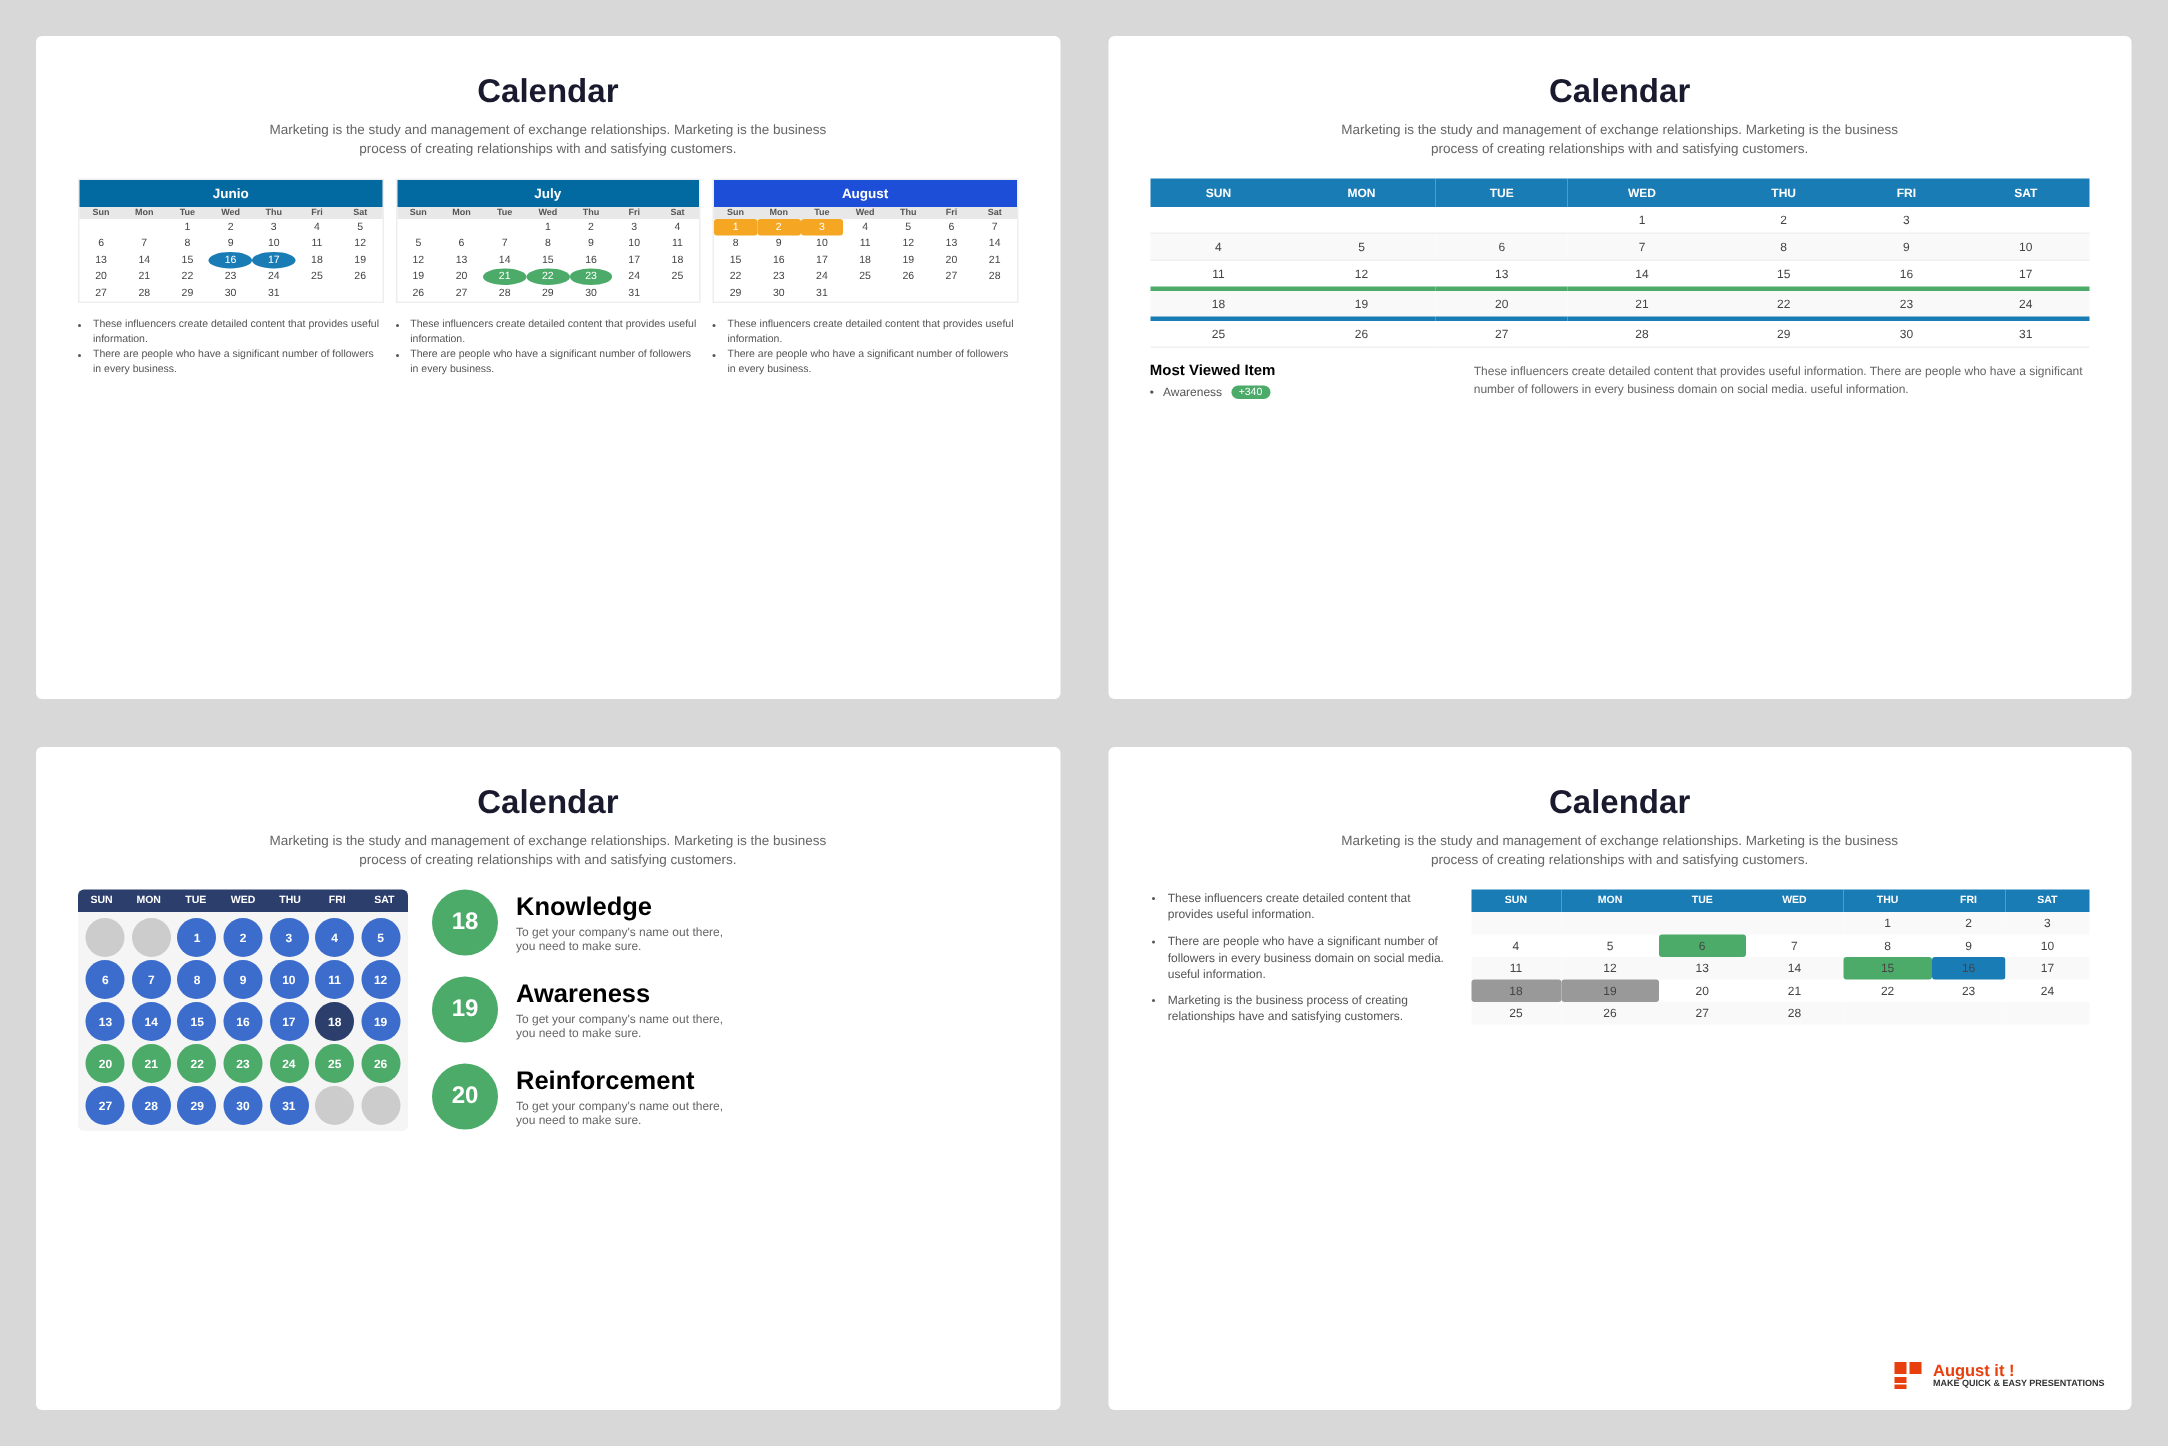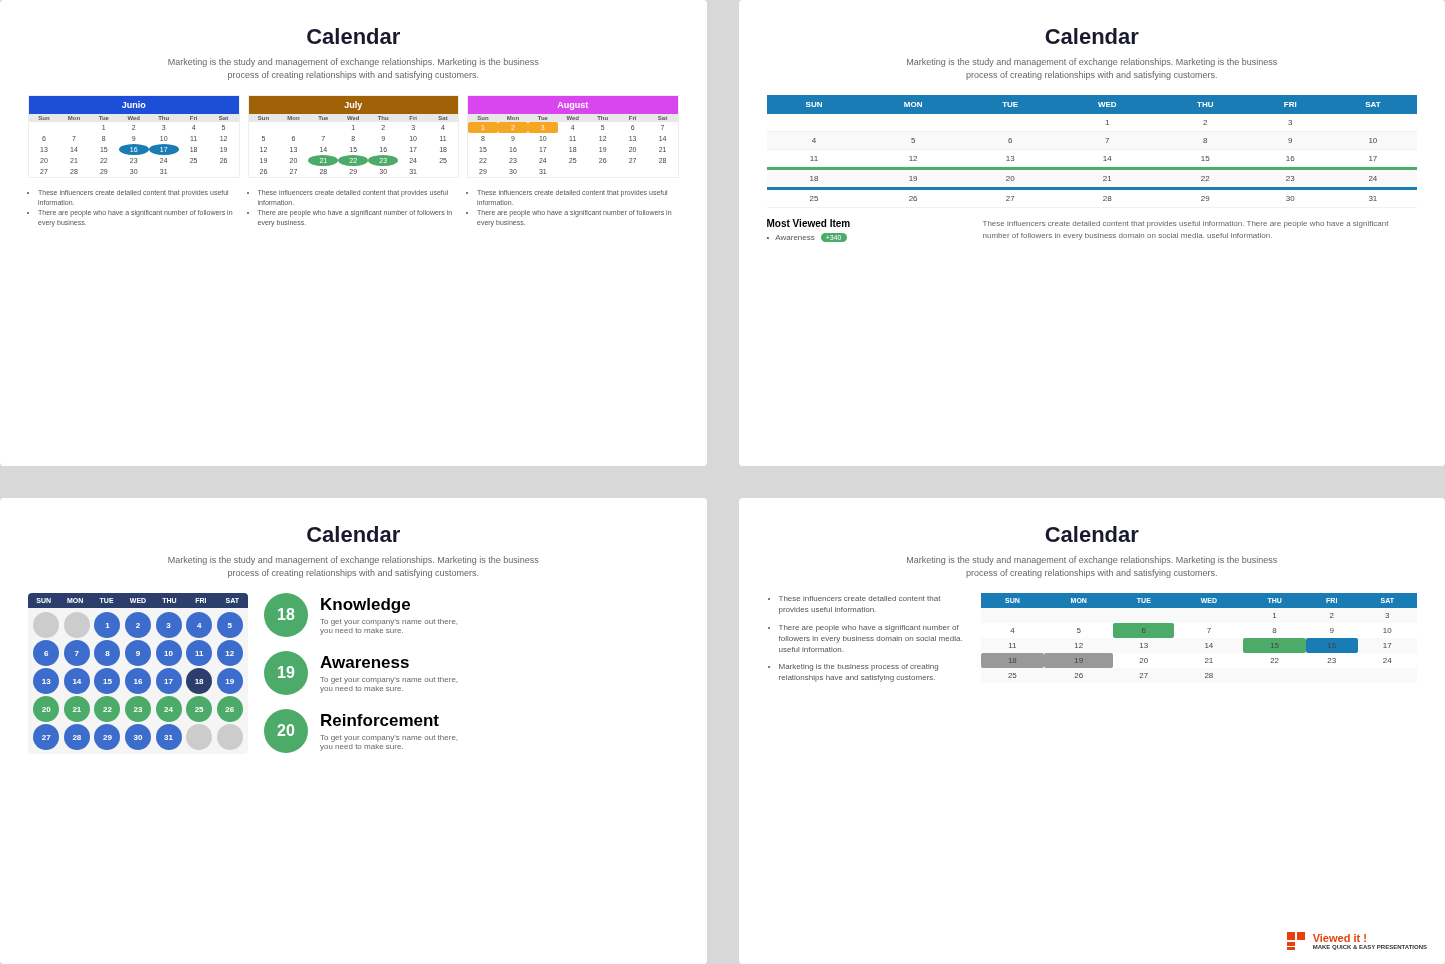"Calendar" .grid { padding: none -> 24px }
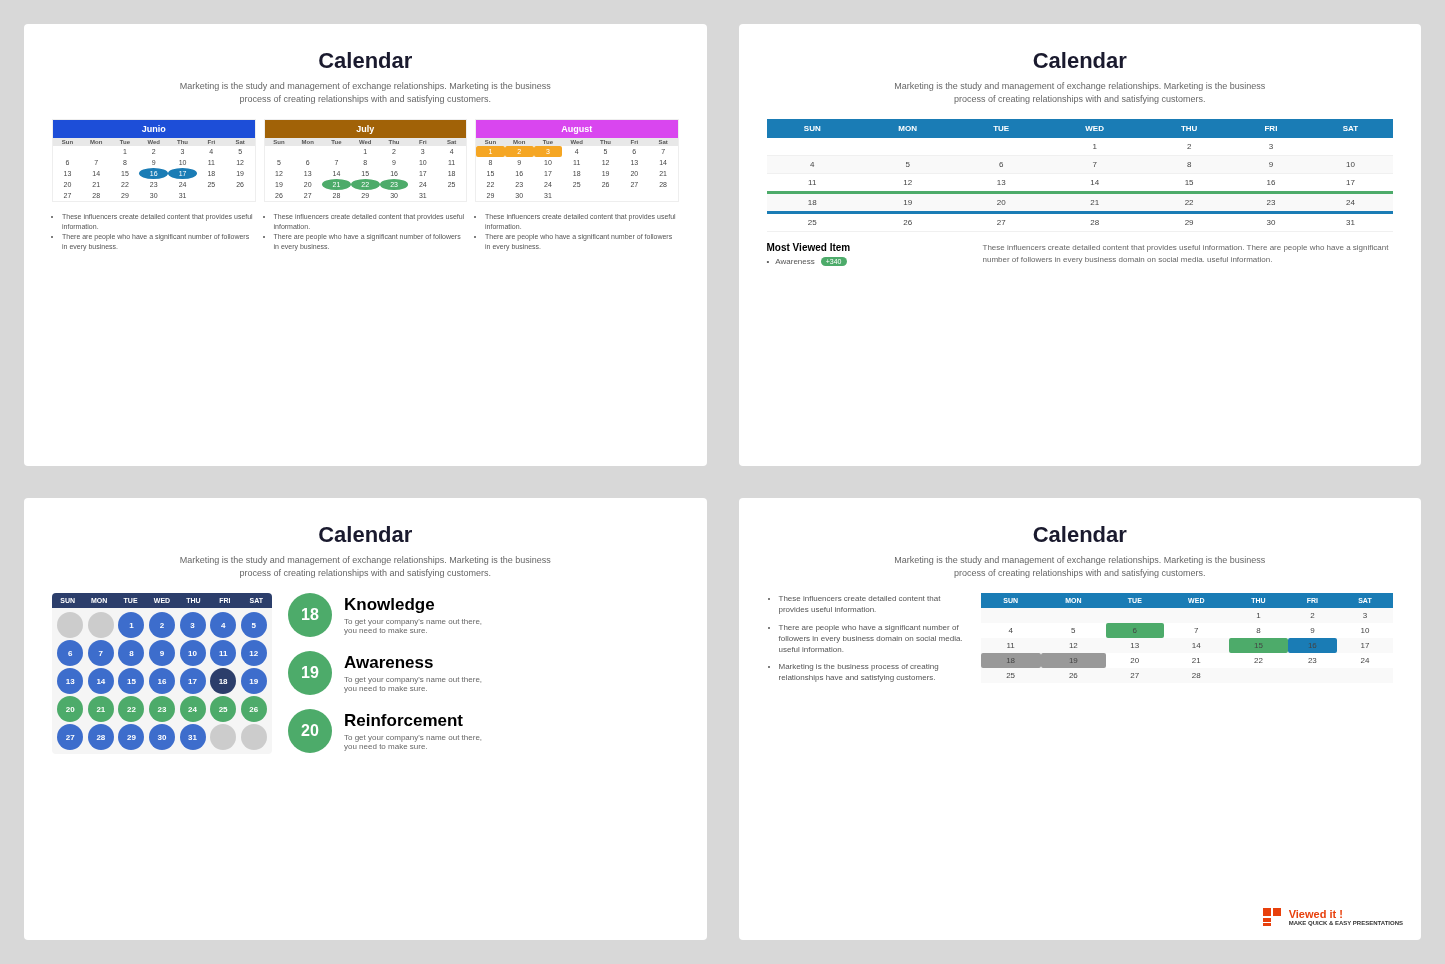"Junio" .bg-blue { background: #1d4ed8 -> #0369a1 }
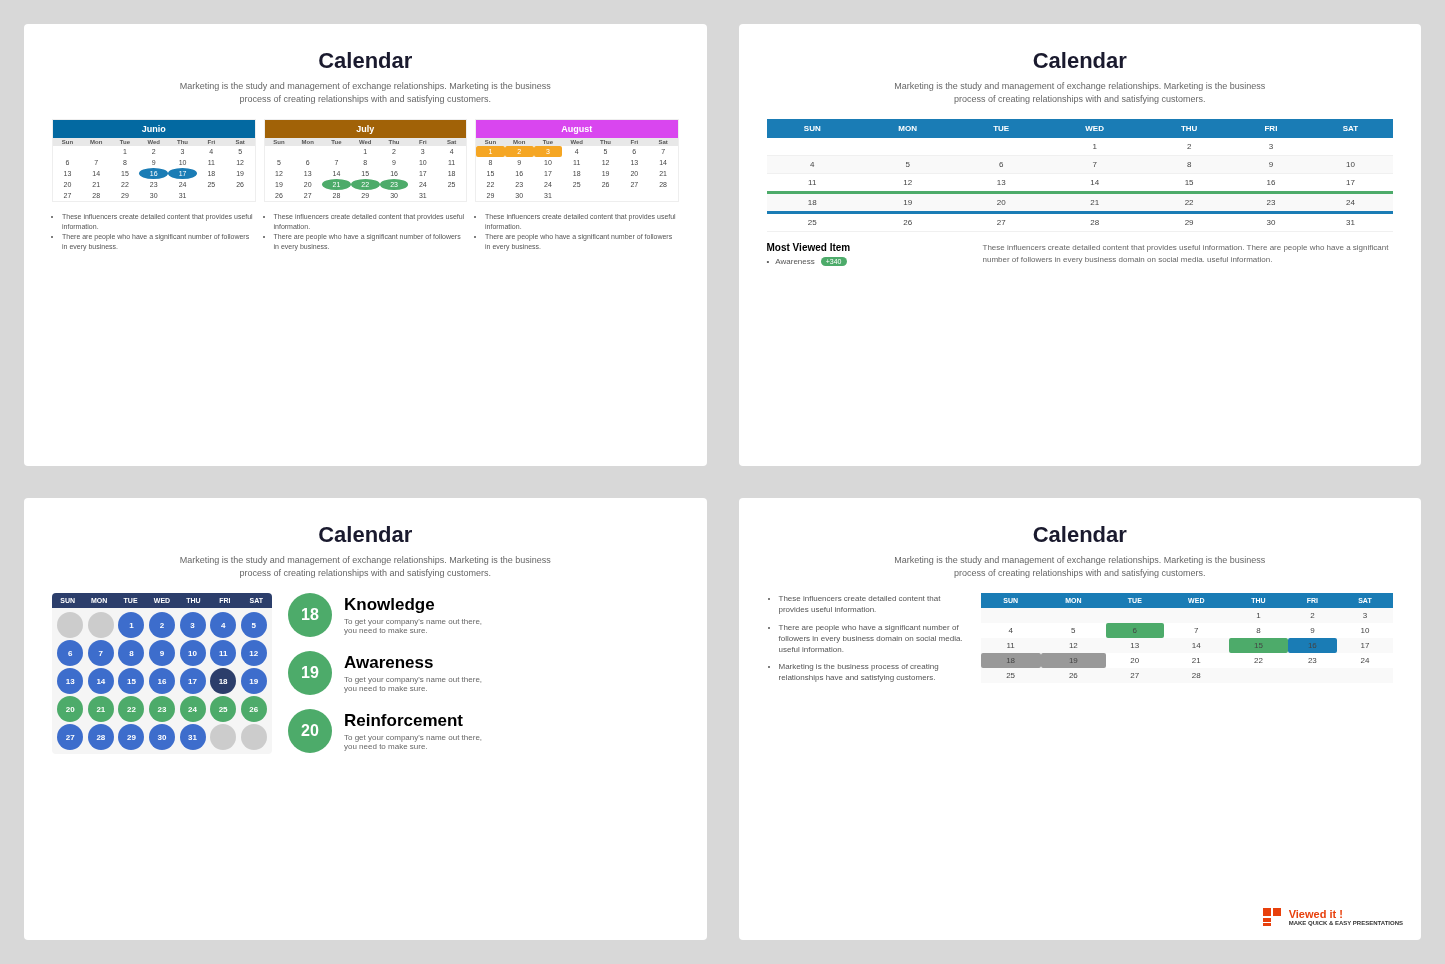"July" .bg-green { background: #a16207 -> #0369a1 }
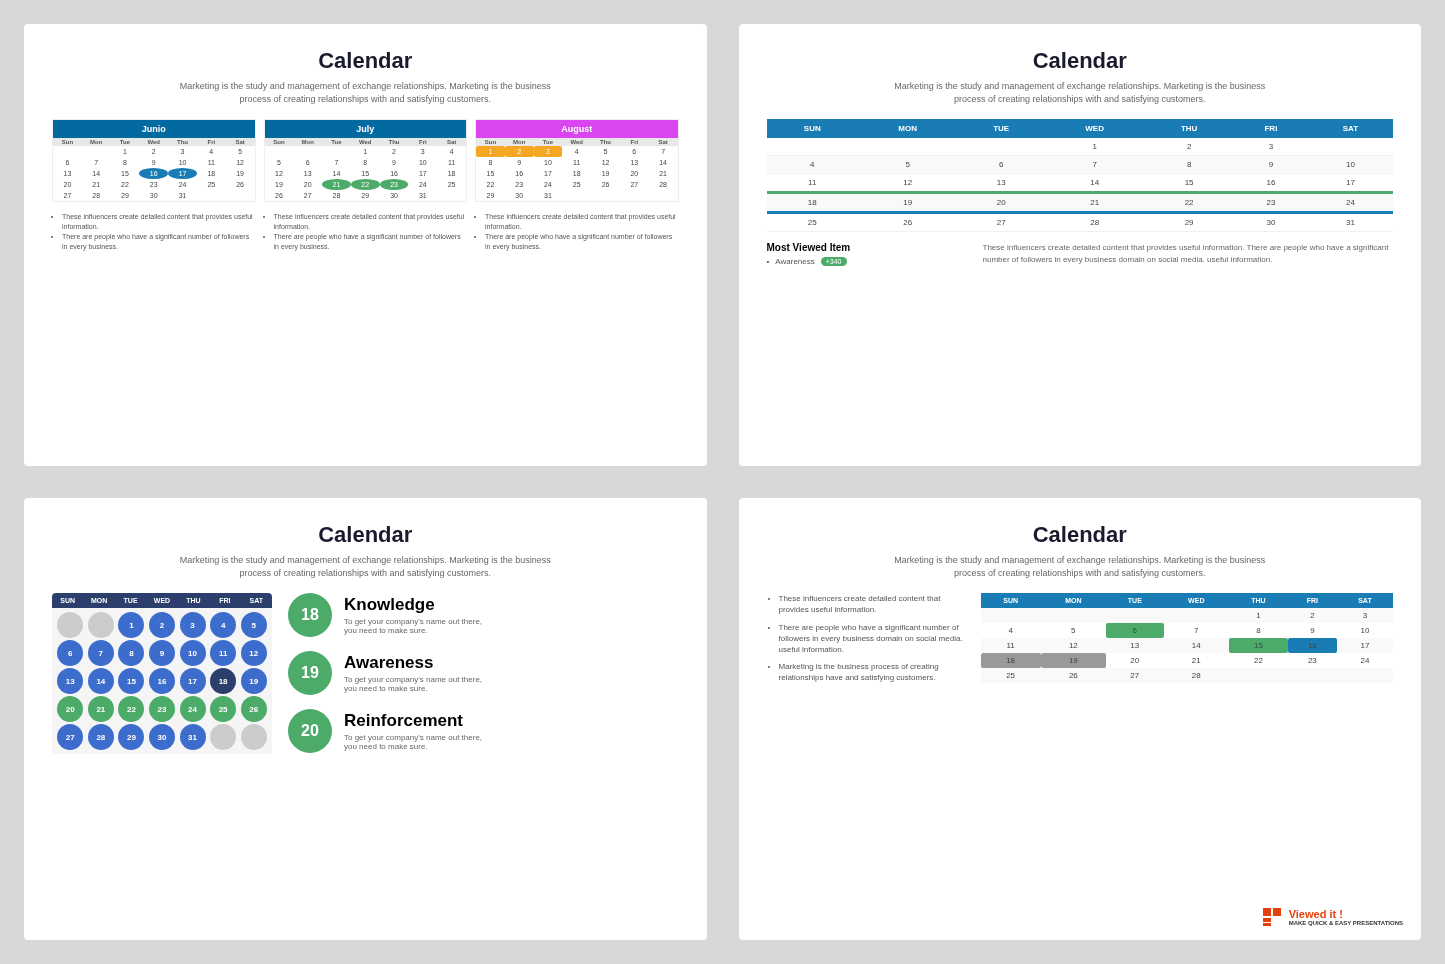"August" .bg-orange { background: #d946ef -> #1d4ed8 }
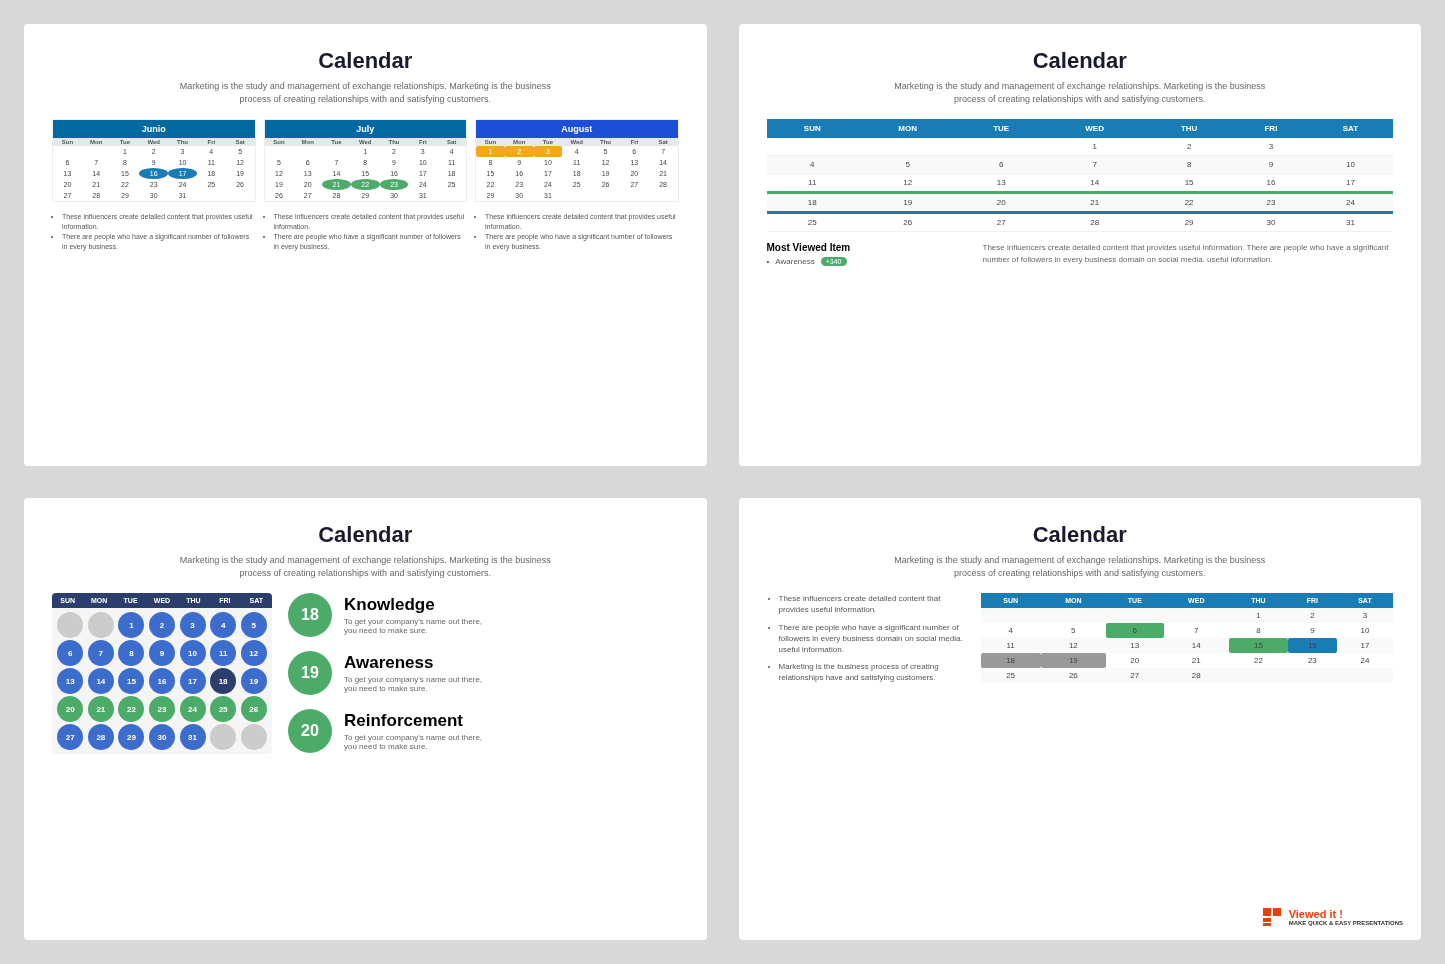"Viewed it !" span.brand-name { text: Viewed -> August }
